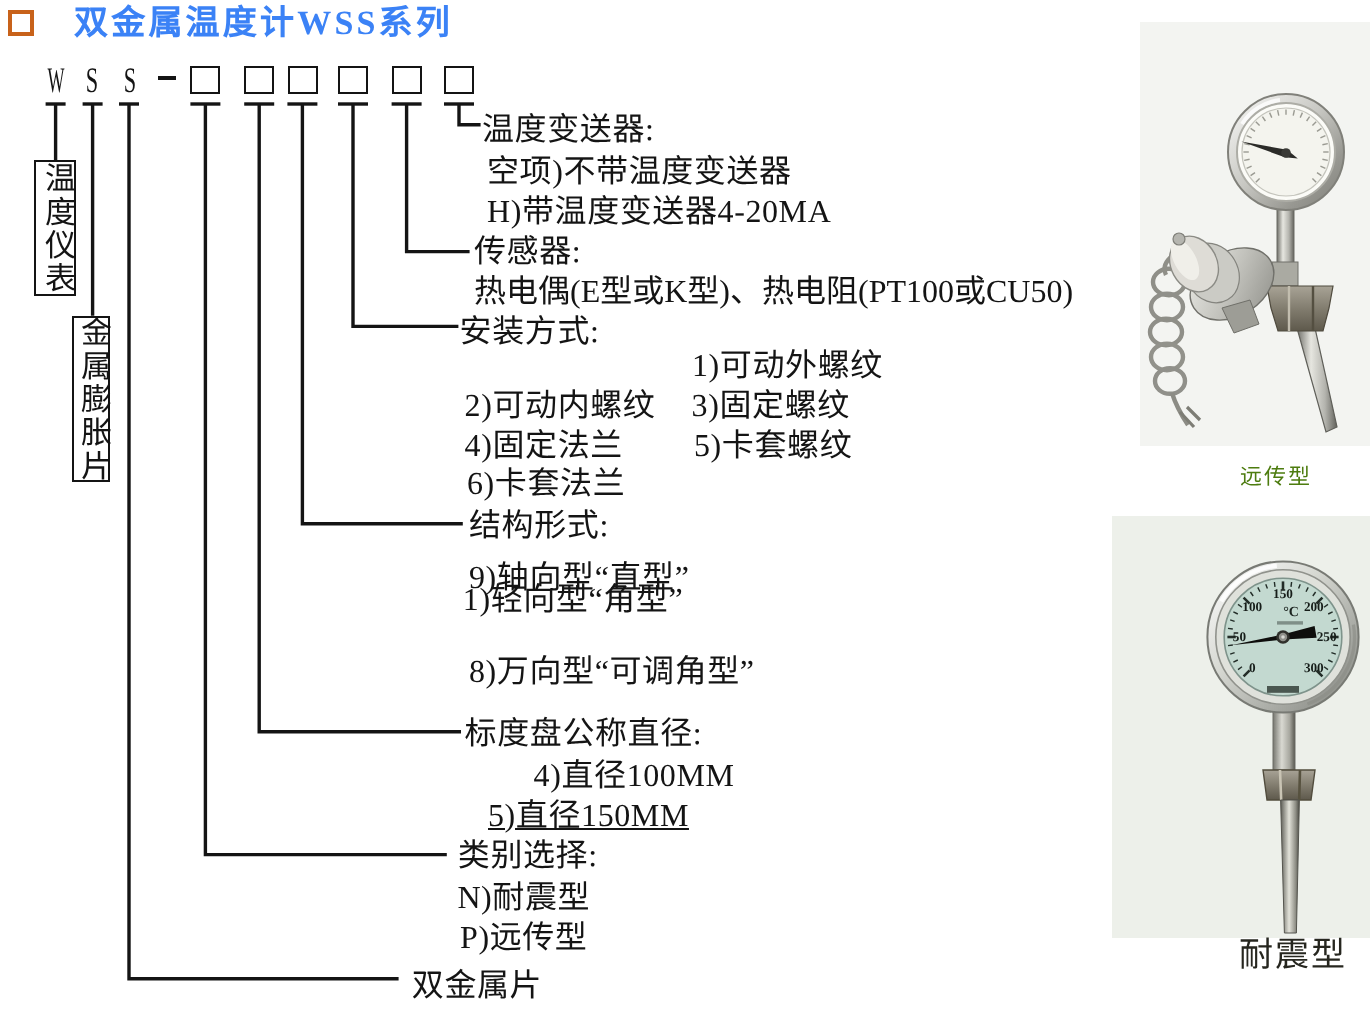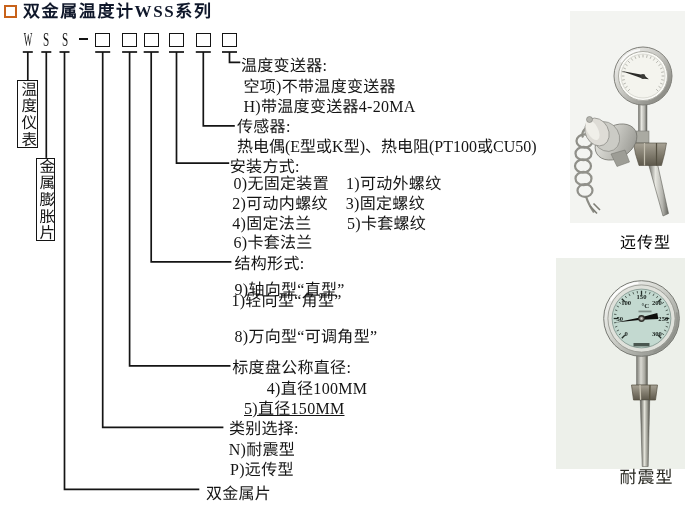"双金属温度计WSS系列" #title-text { color: #0f172a -> #3b82f6; left: 23px -> 37px }
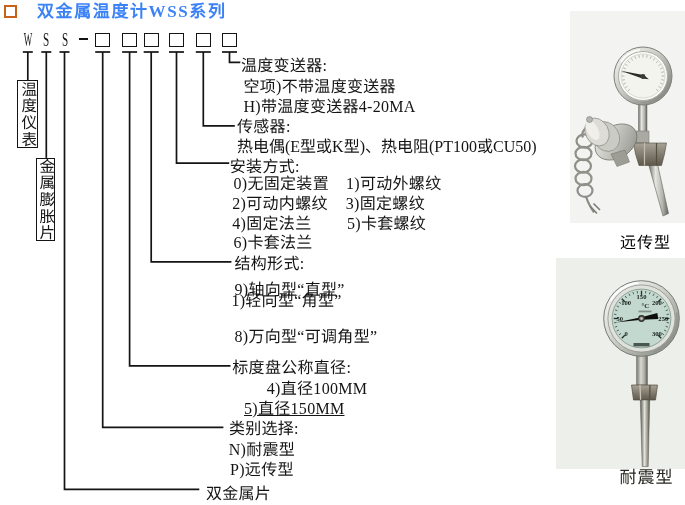"0)无固定装置" div.txt { html: <div>0)无固定装置</div> -> none }
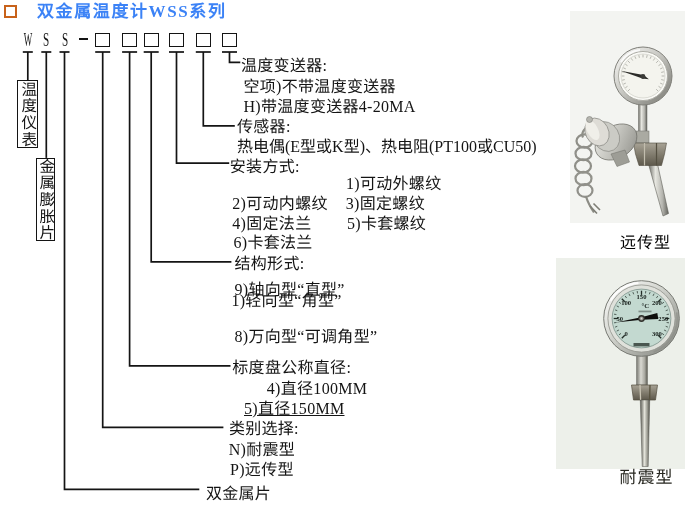"远传型" #caption-remote { color: #000000 -> #4d7c0f; font-size: 16px -> 11px }
